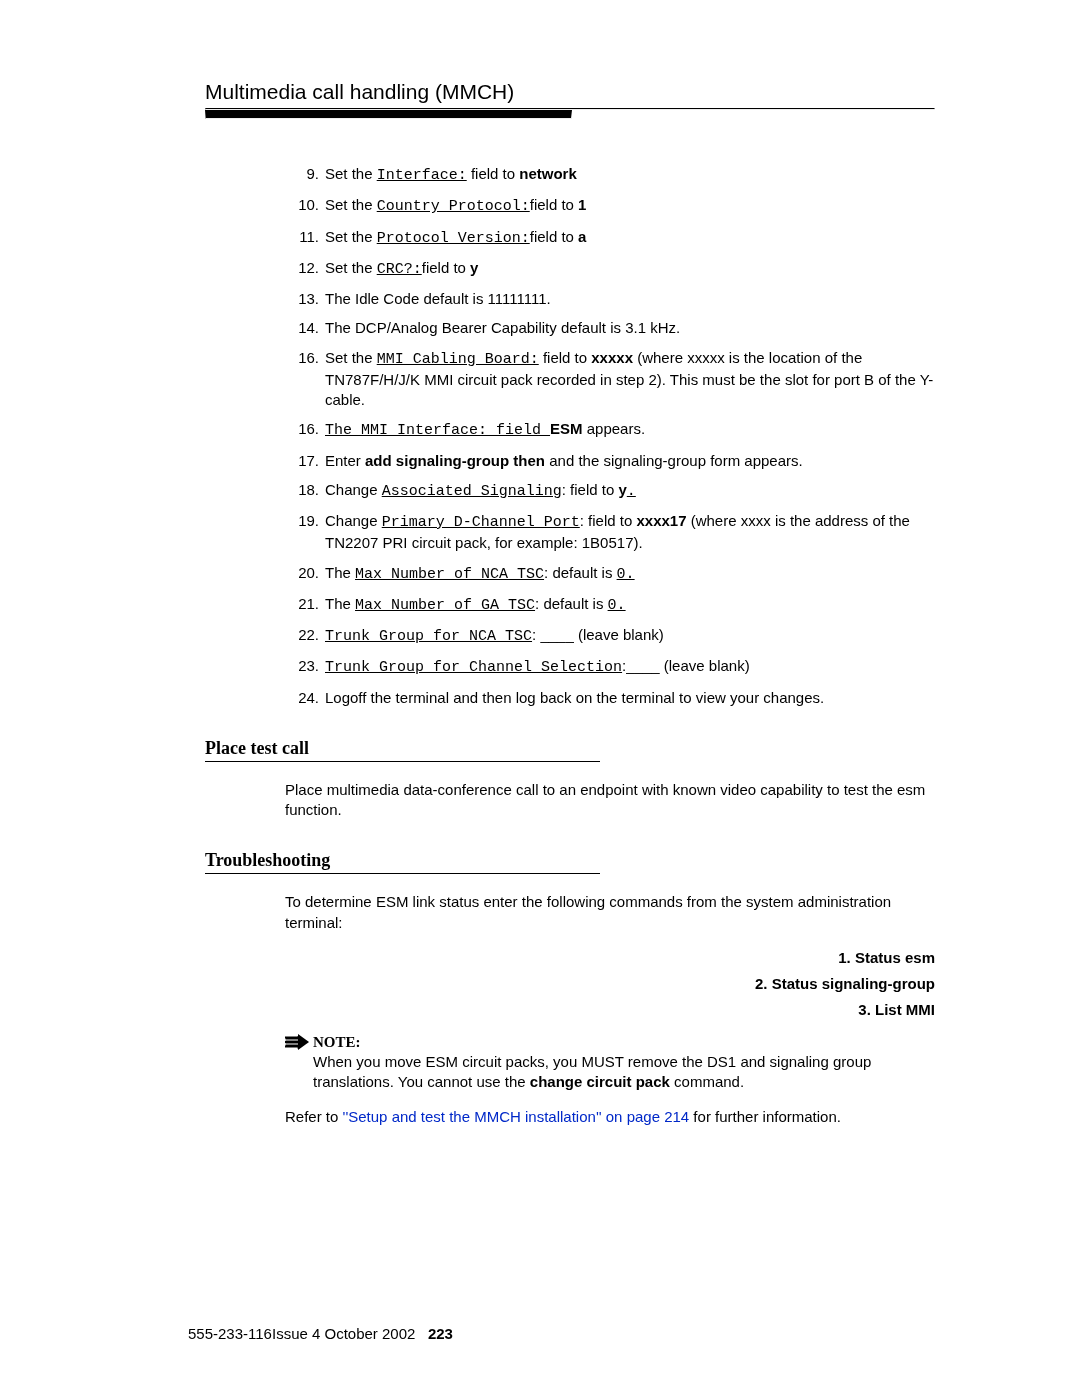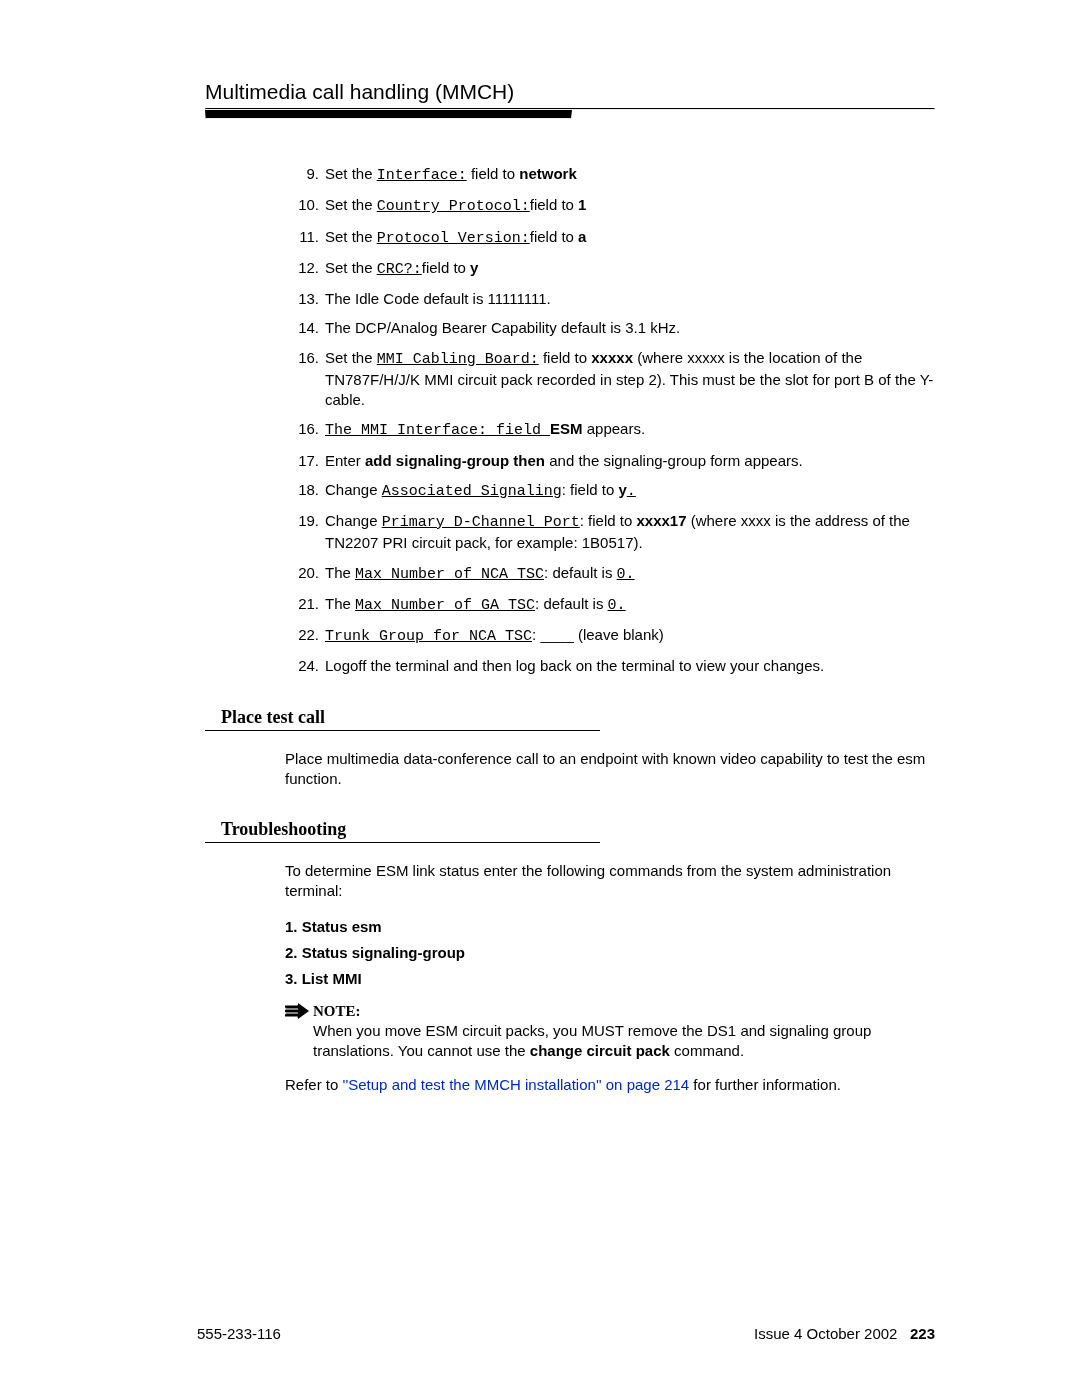"23." li { html: none -> <li> <span>23.</span> <span><span>Trunk Group for Channel Selection</span>:____ (leave blank)</span> </li> }
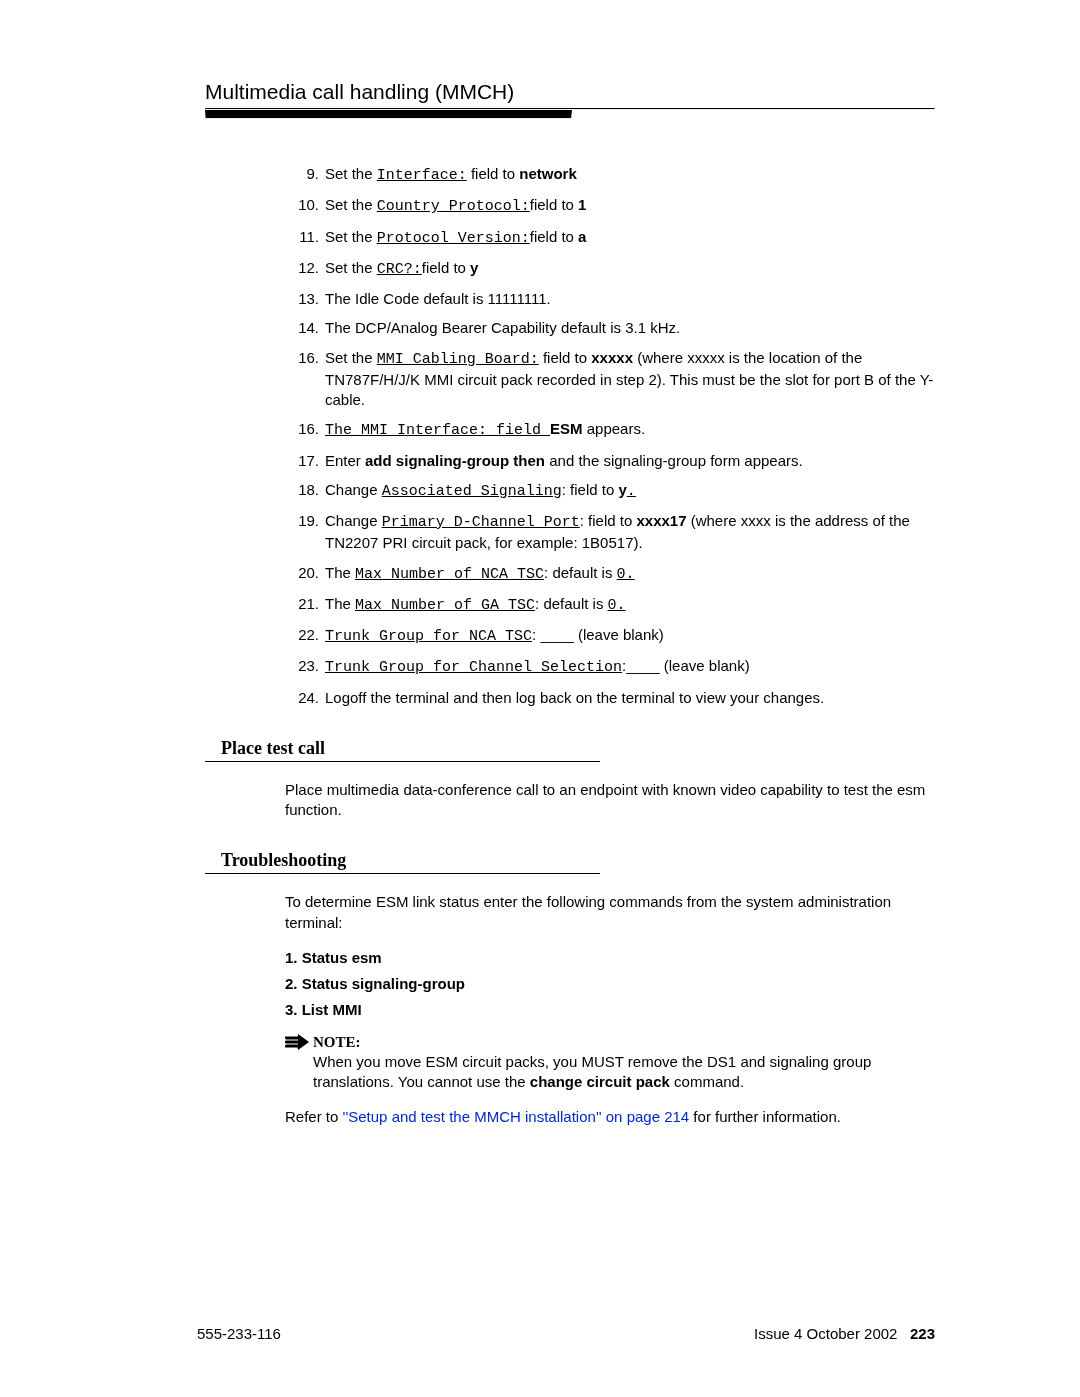"Place test call" .section-head { margin-left: 76px -> 60px }
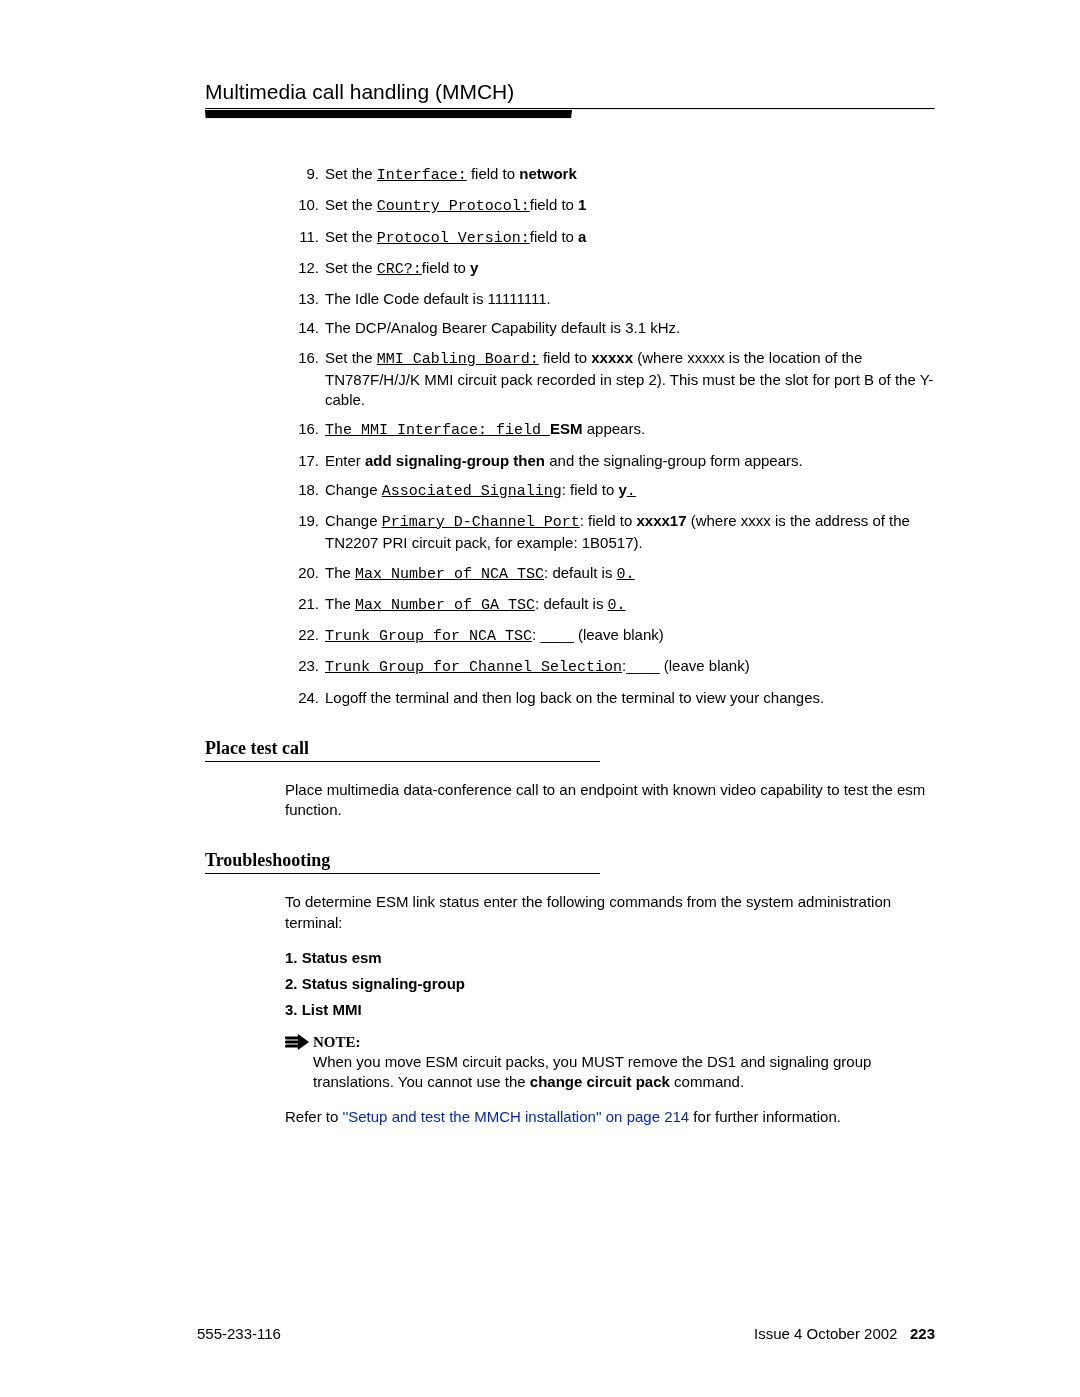"1. Status esm" ol.bold-list { text-align: none -> right }
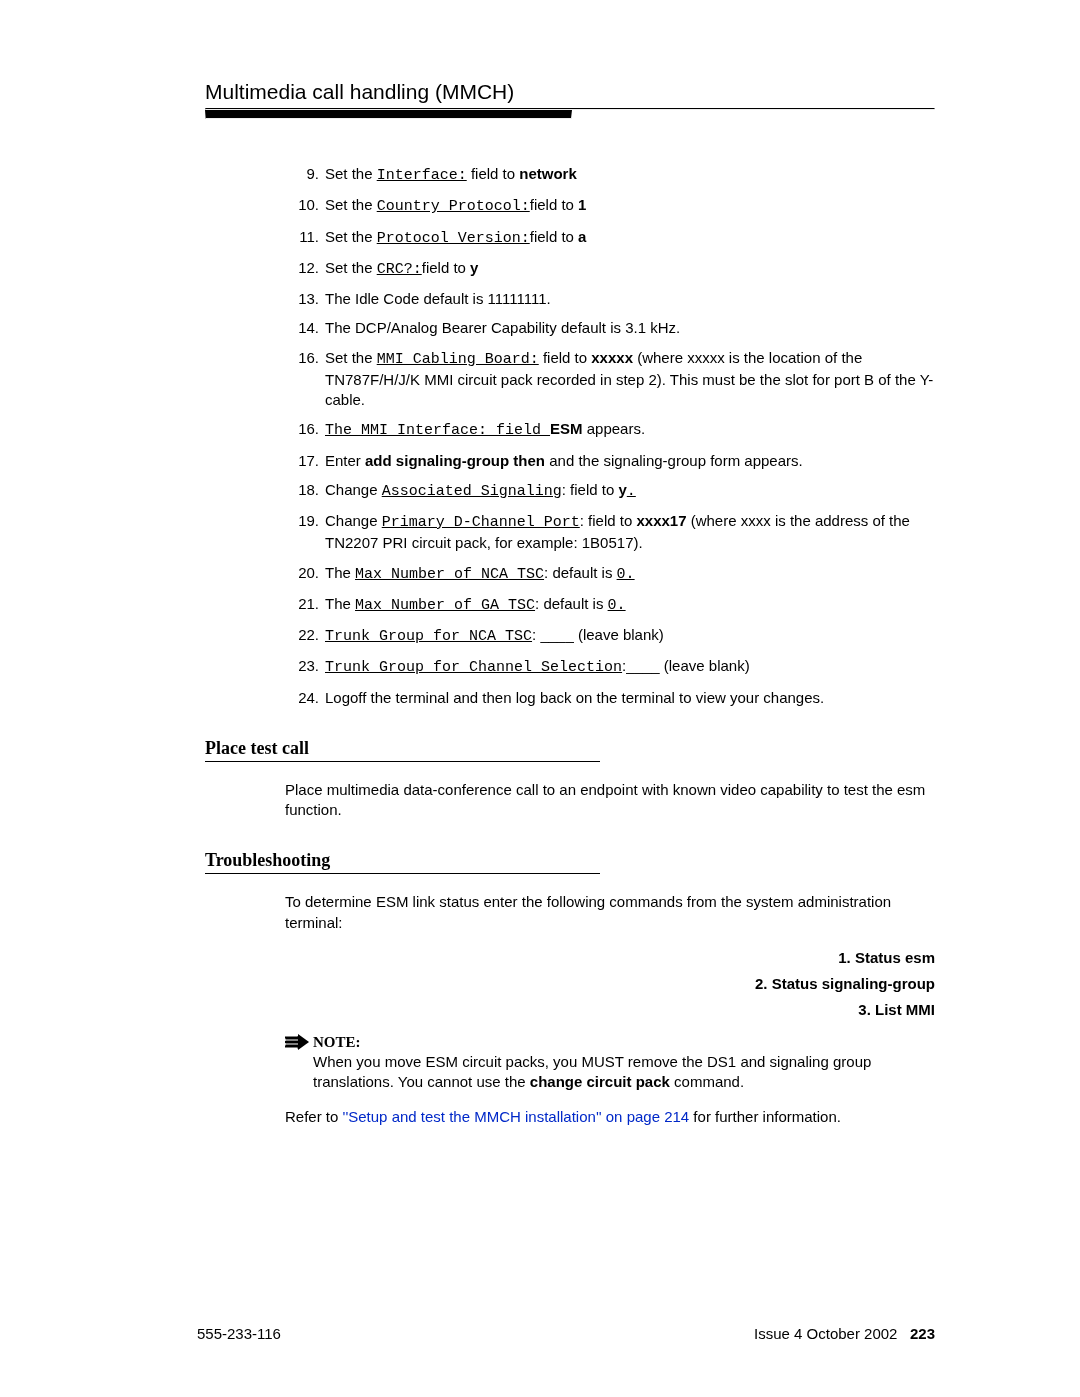"555-233-116" .footer { justify-content: space-between -> flex-start; left: 197px -> 188px }
